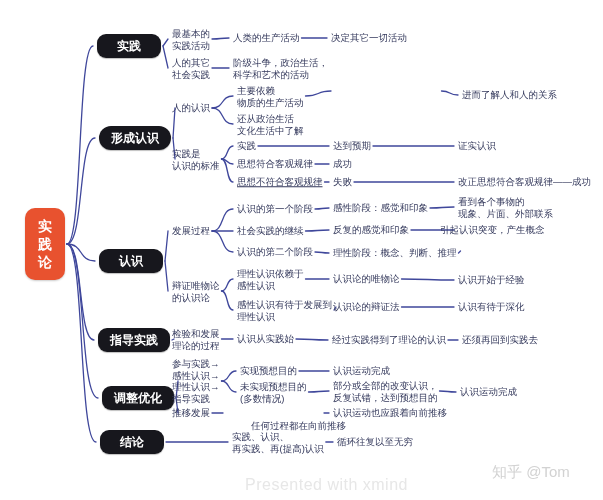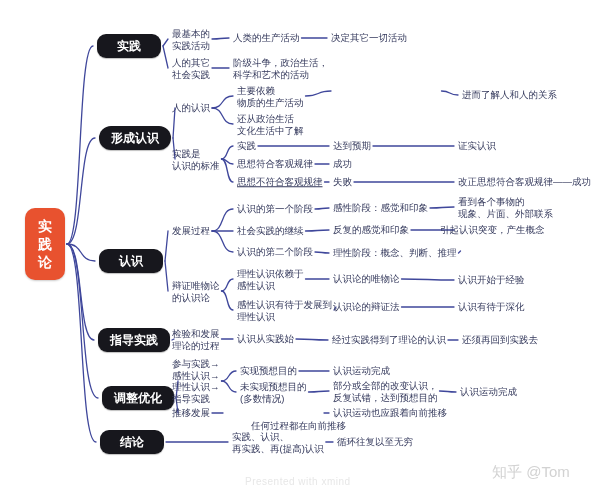"Presented with xmind" .wm-center { font-size: 10px -> 16px }
